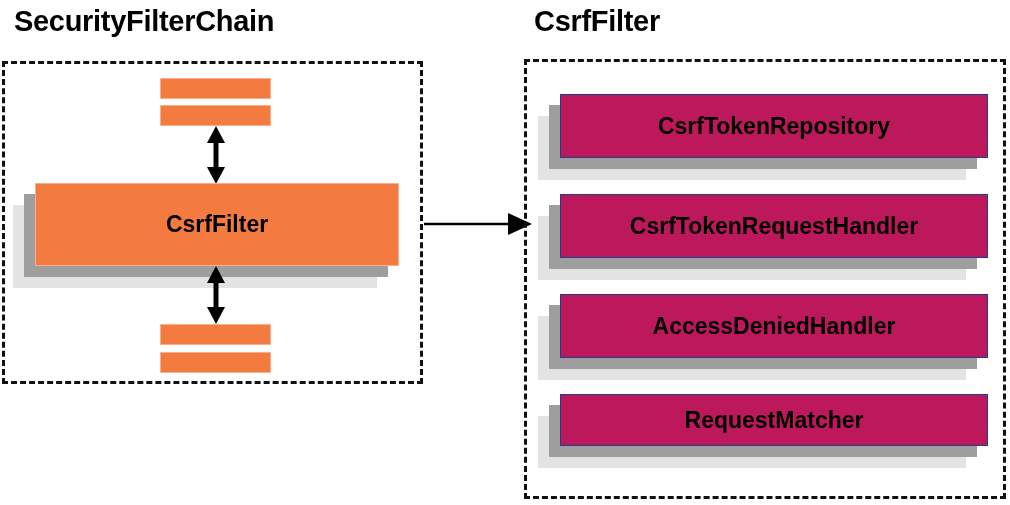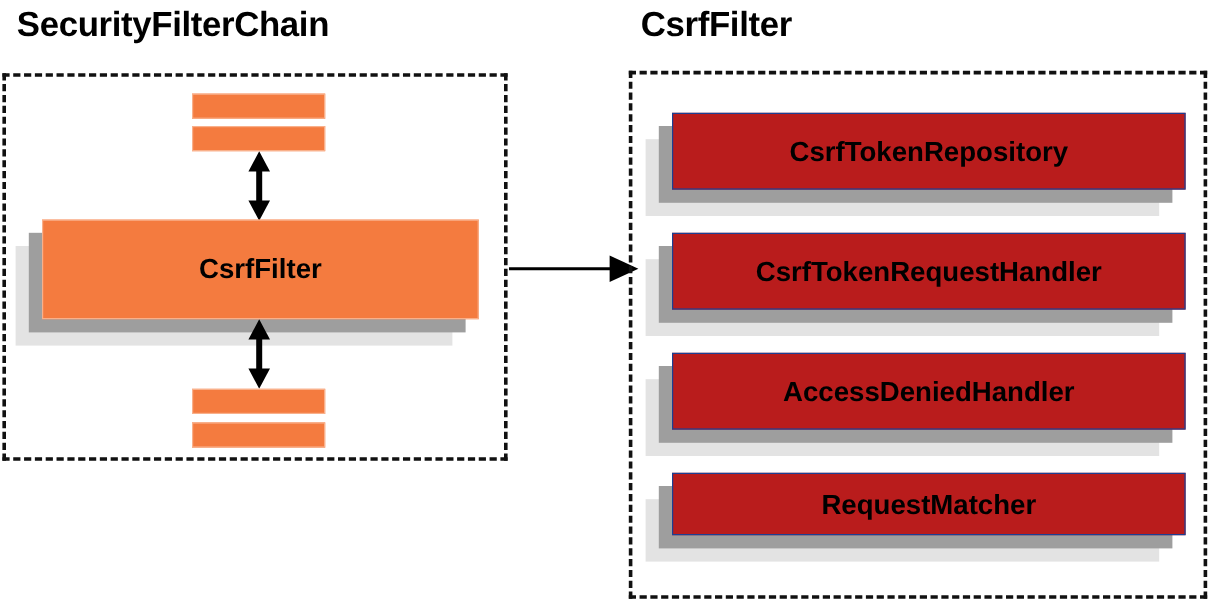"CsrfTokenRepository" .stack.blue .layer-front { background: #b91c1c -> #be185d }
